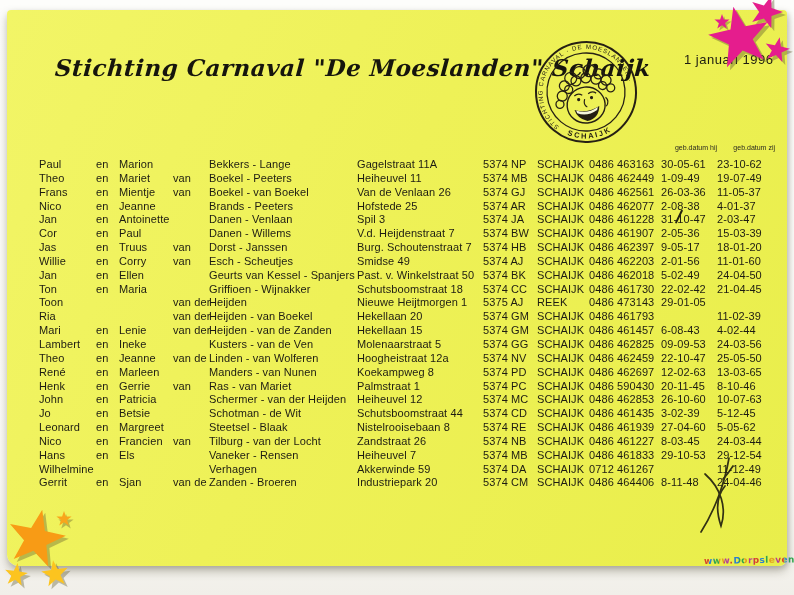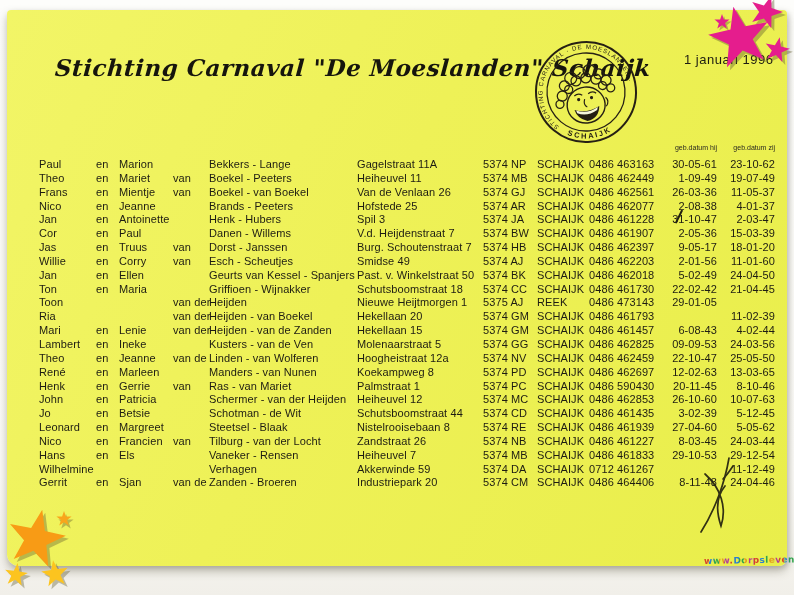"30-05-61" .c-hij,.c-zij { text-align: right -> left }
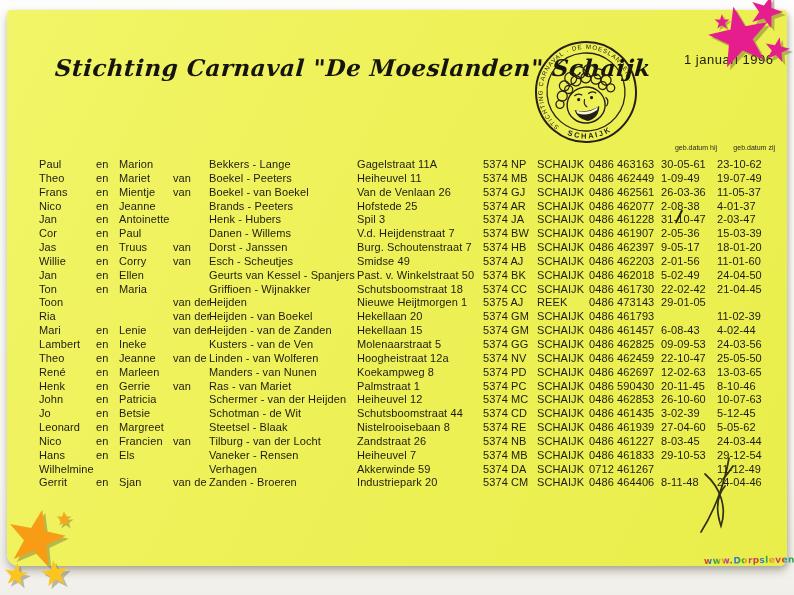"Henk - Hubers" span.cell { text: Henk - Hubers -> Danen - Venlaan }
